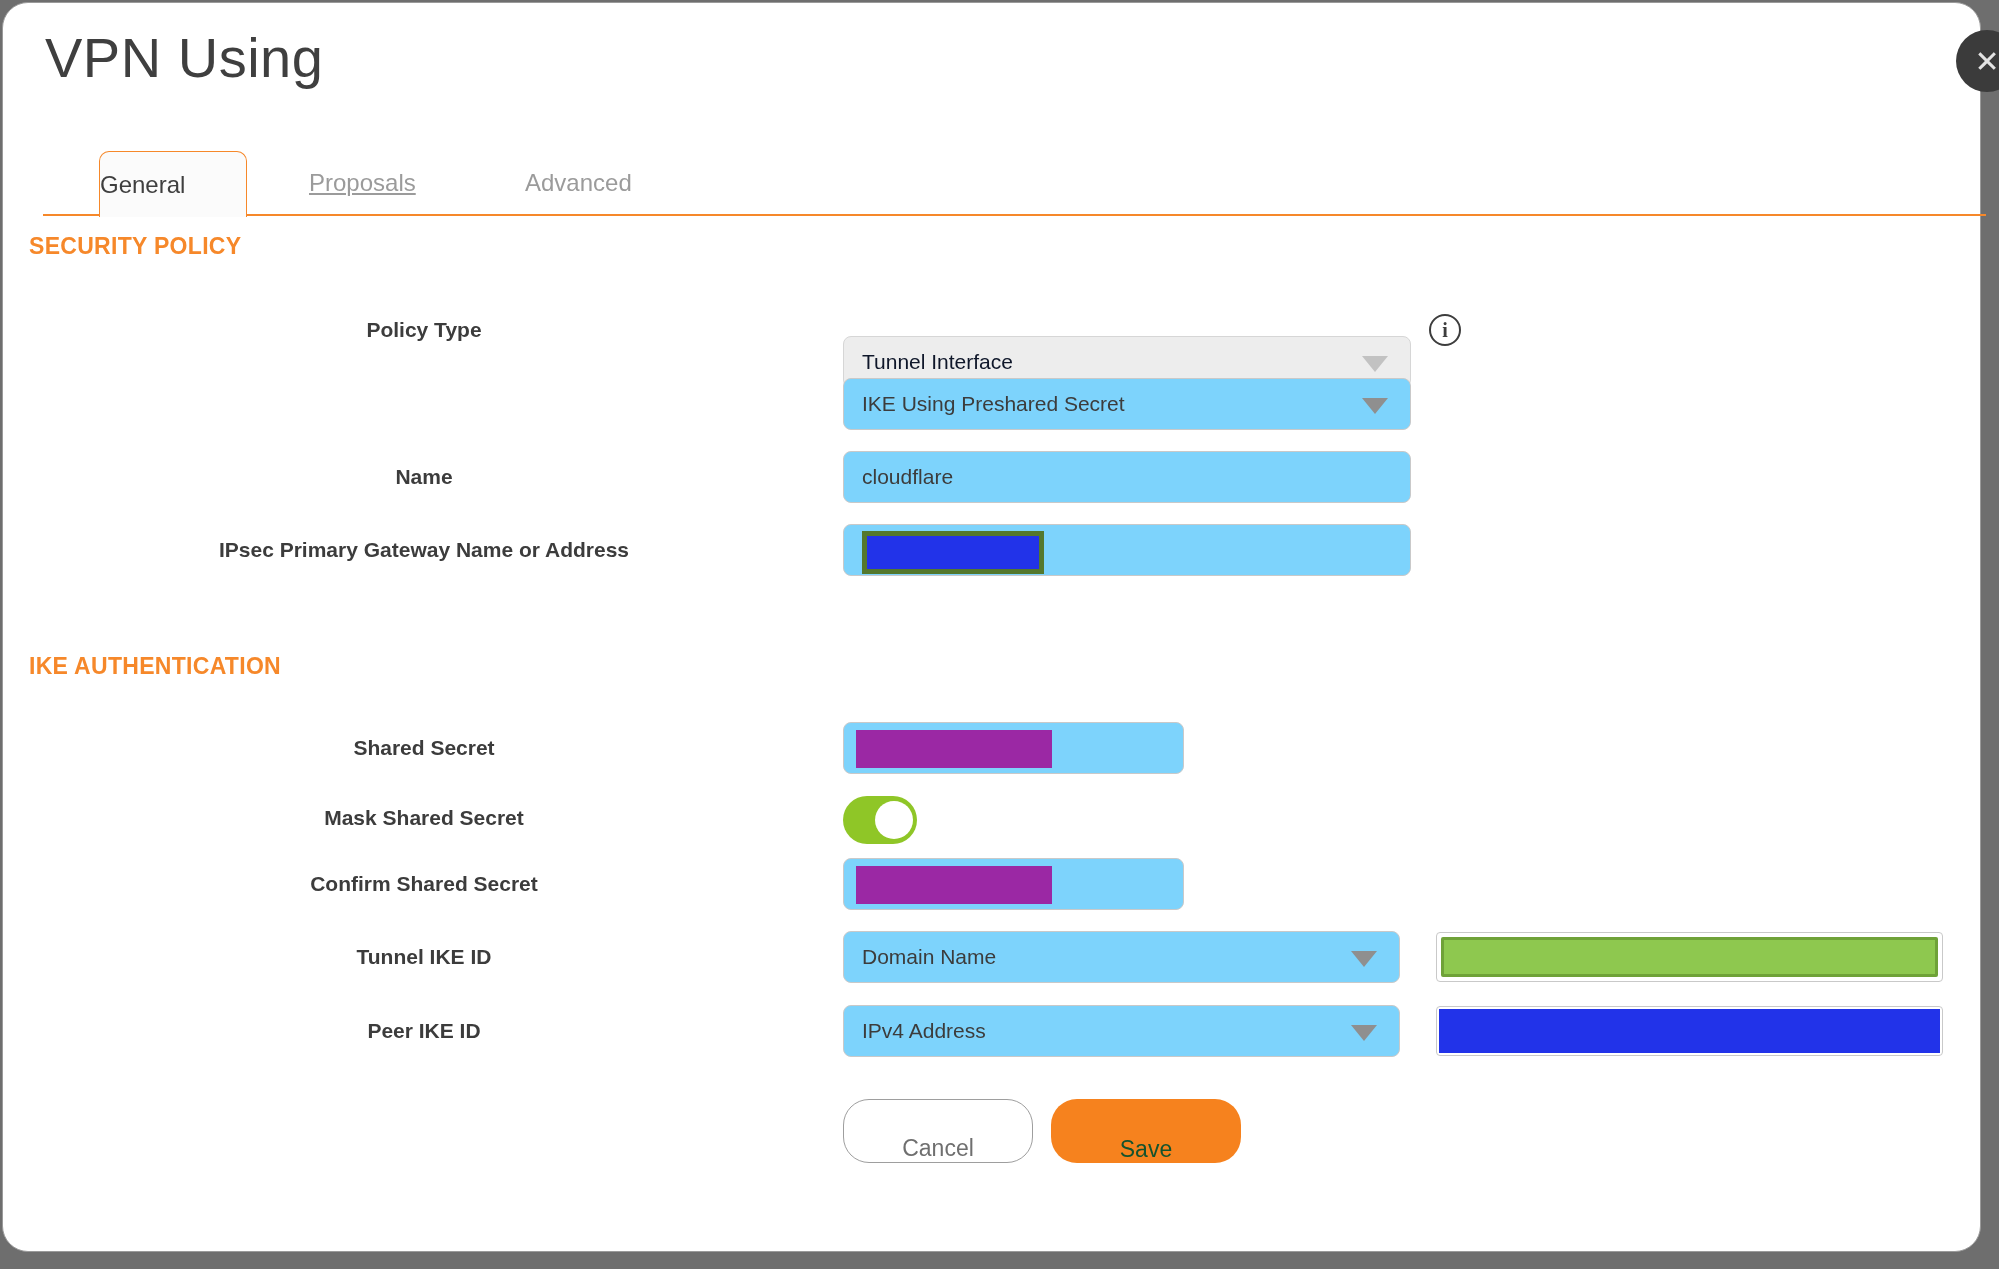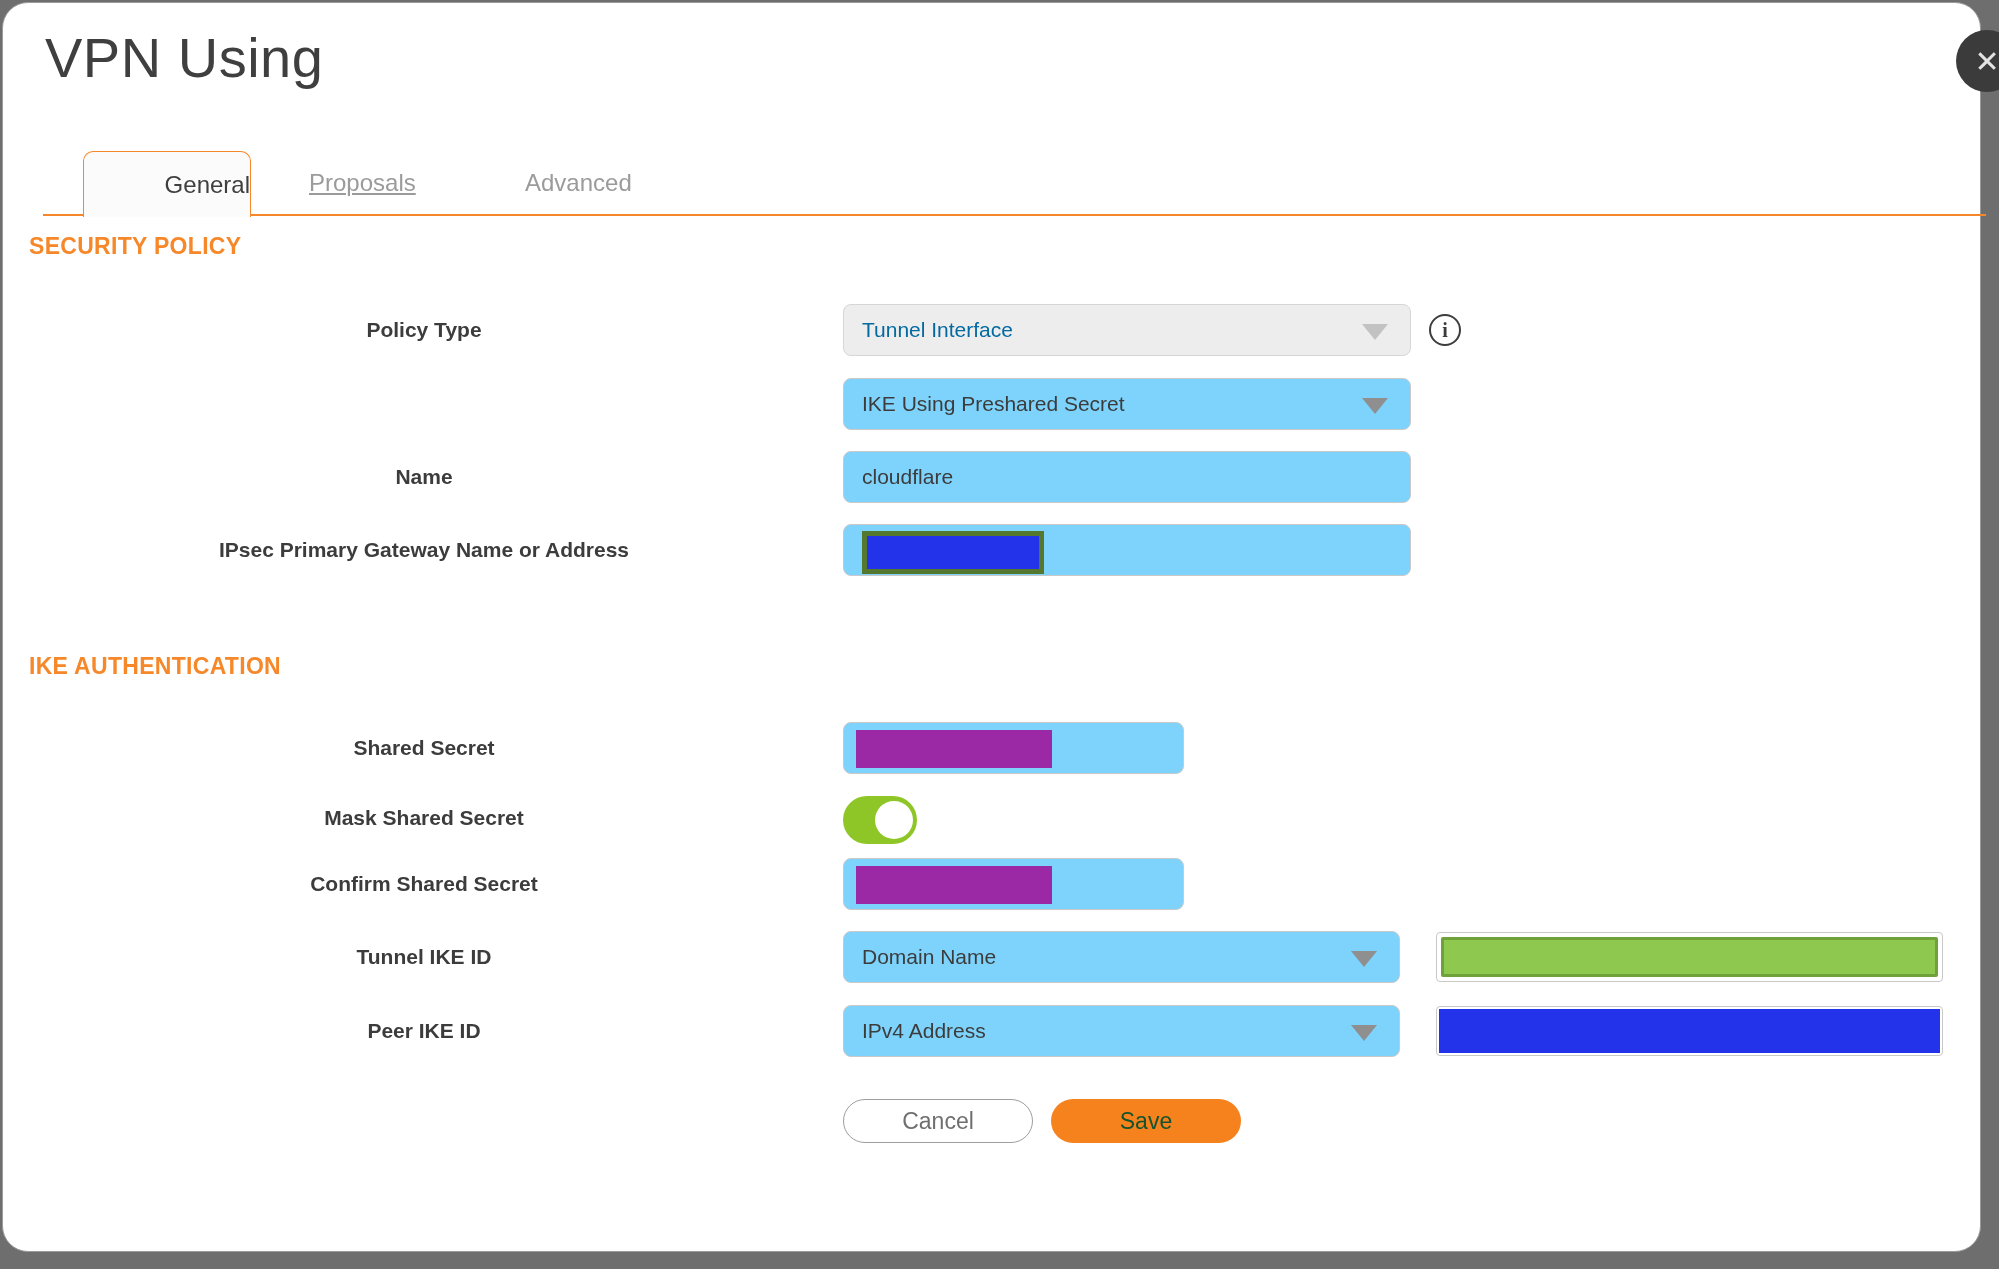"General" .tab-active { justify-content: flex-end -> flex-start; left: 80px -> 96px; width: 168px -> 148px }
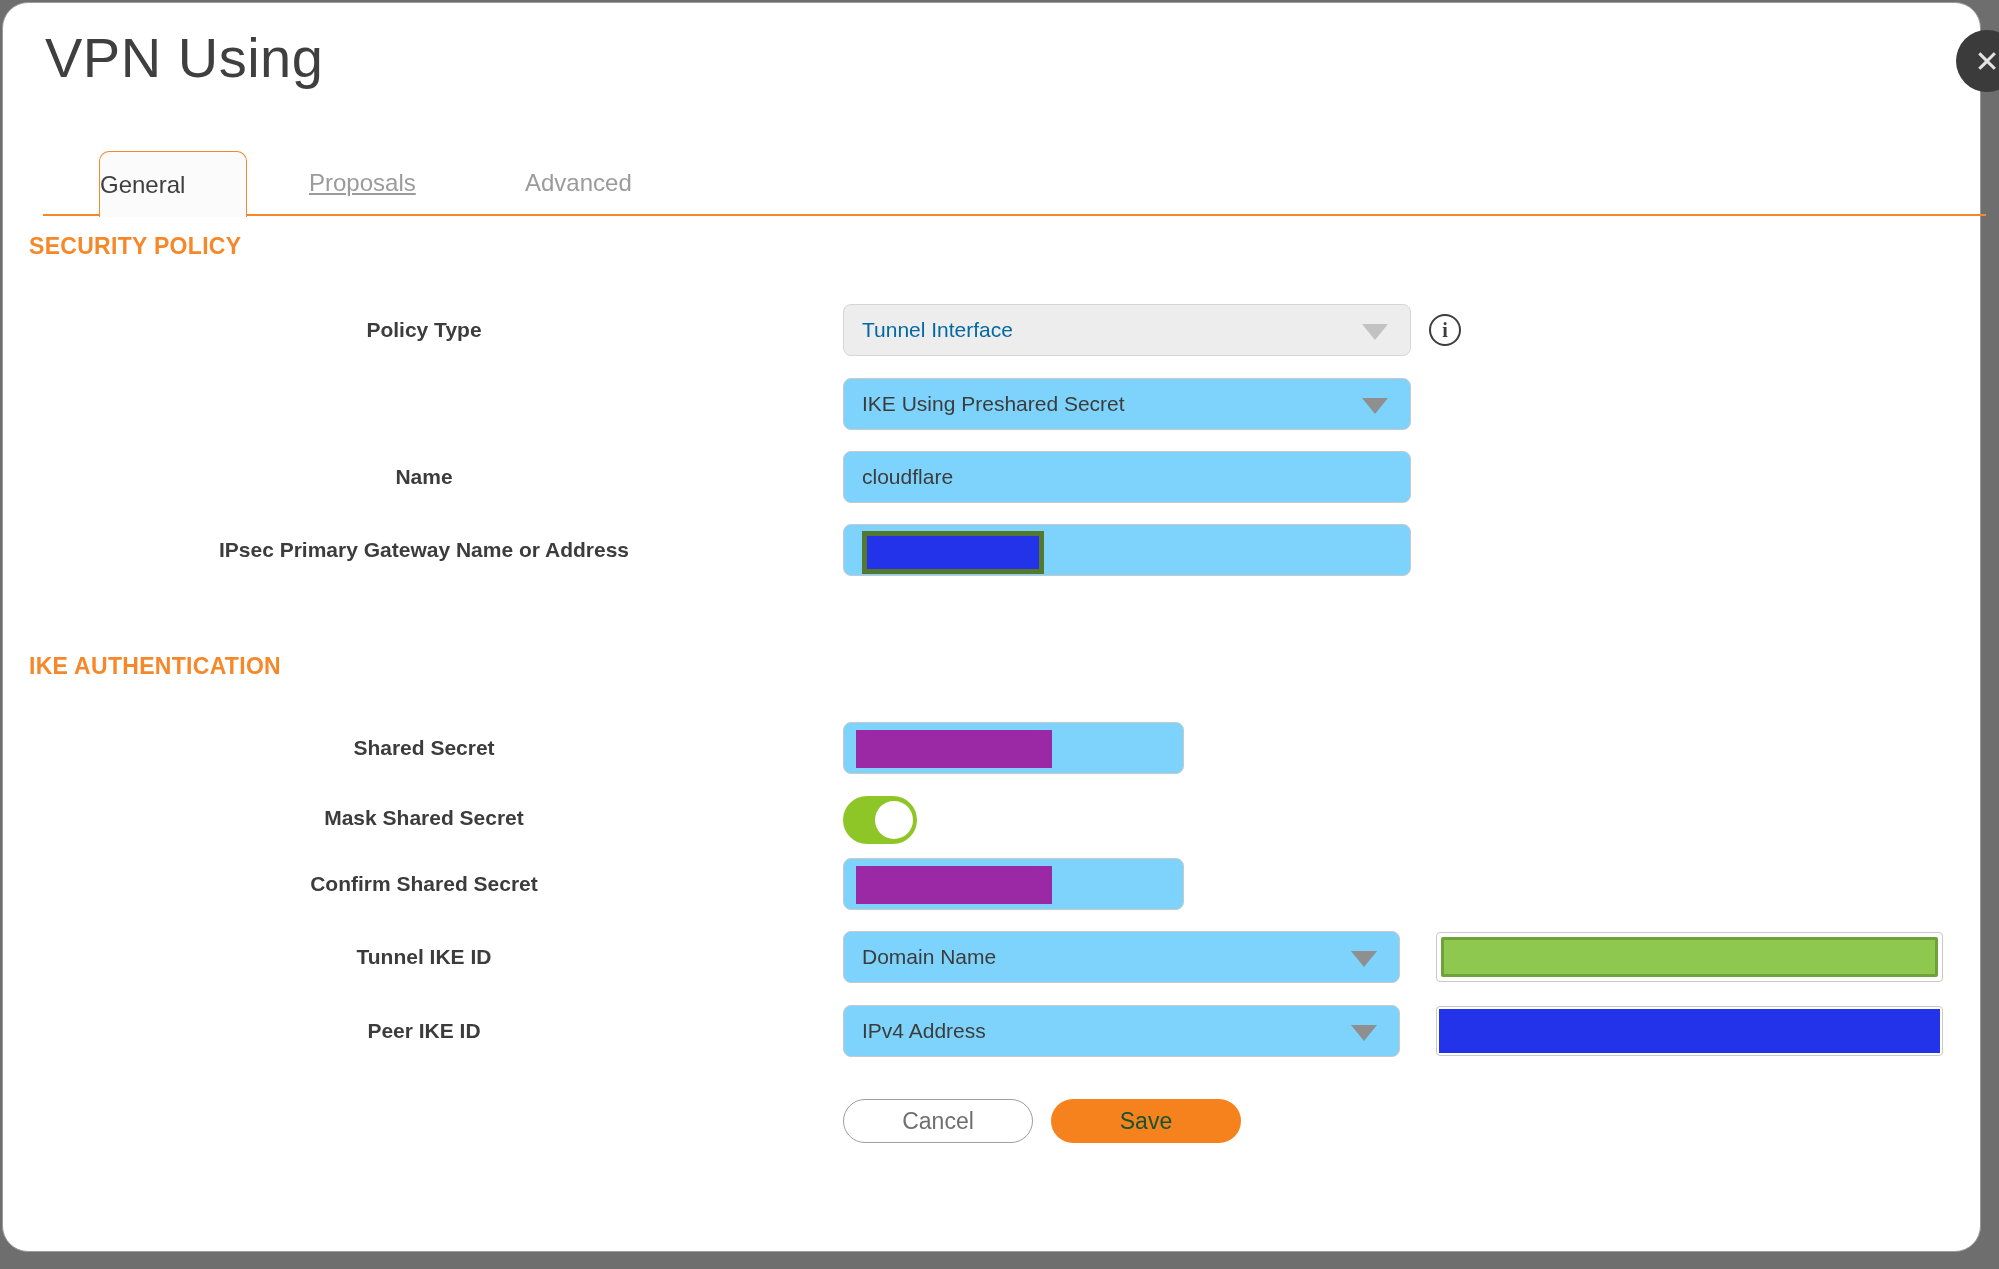"Tunnel Interface" .disabled { color: #0369a1 -> #0f172a; margin-top: none -> 32px }
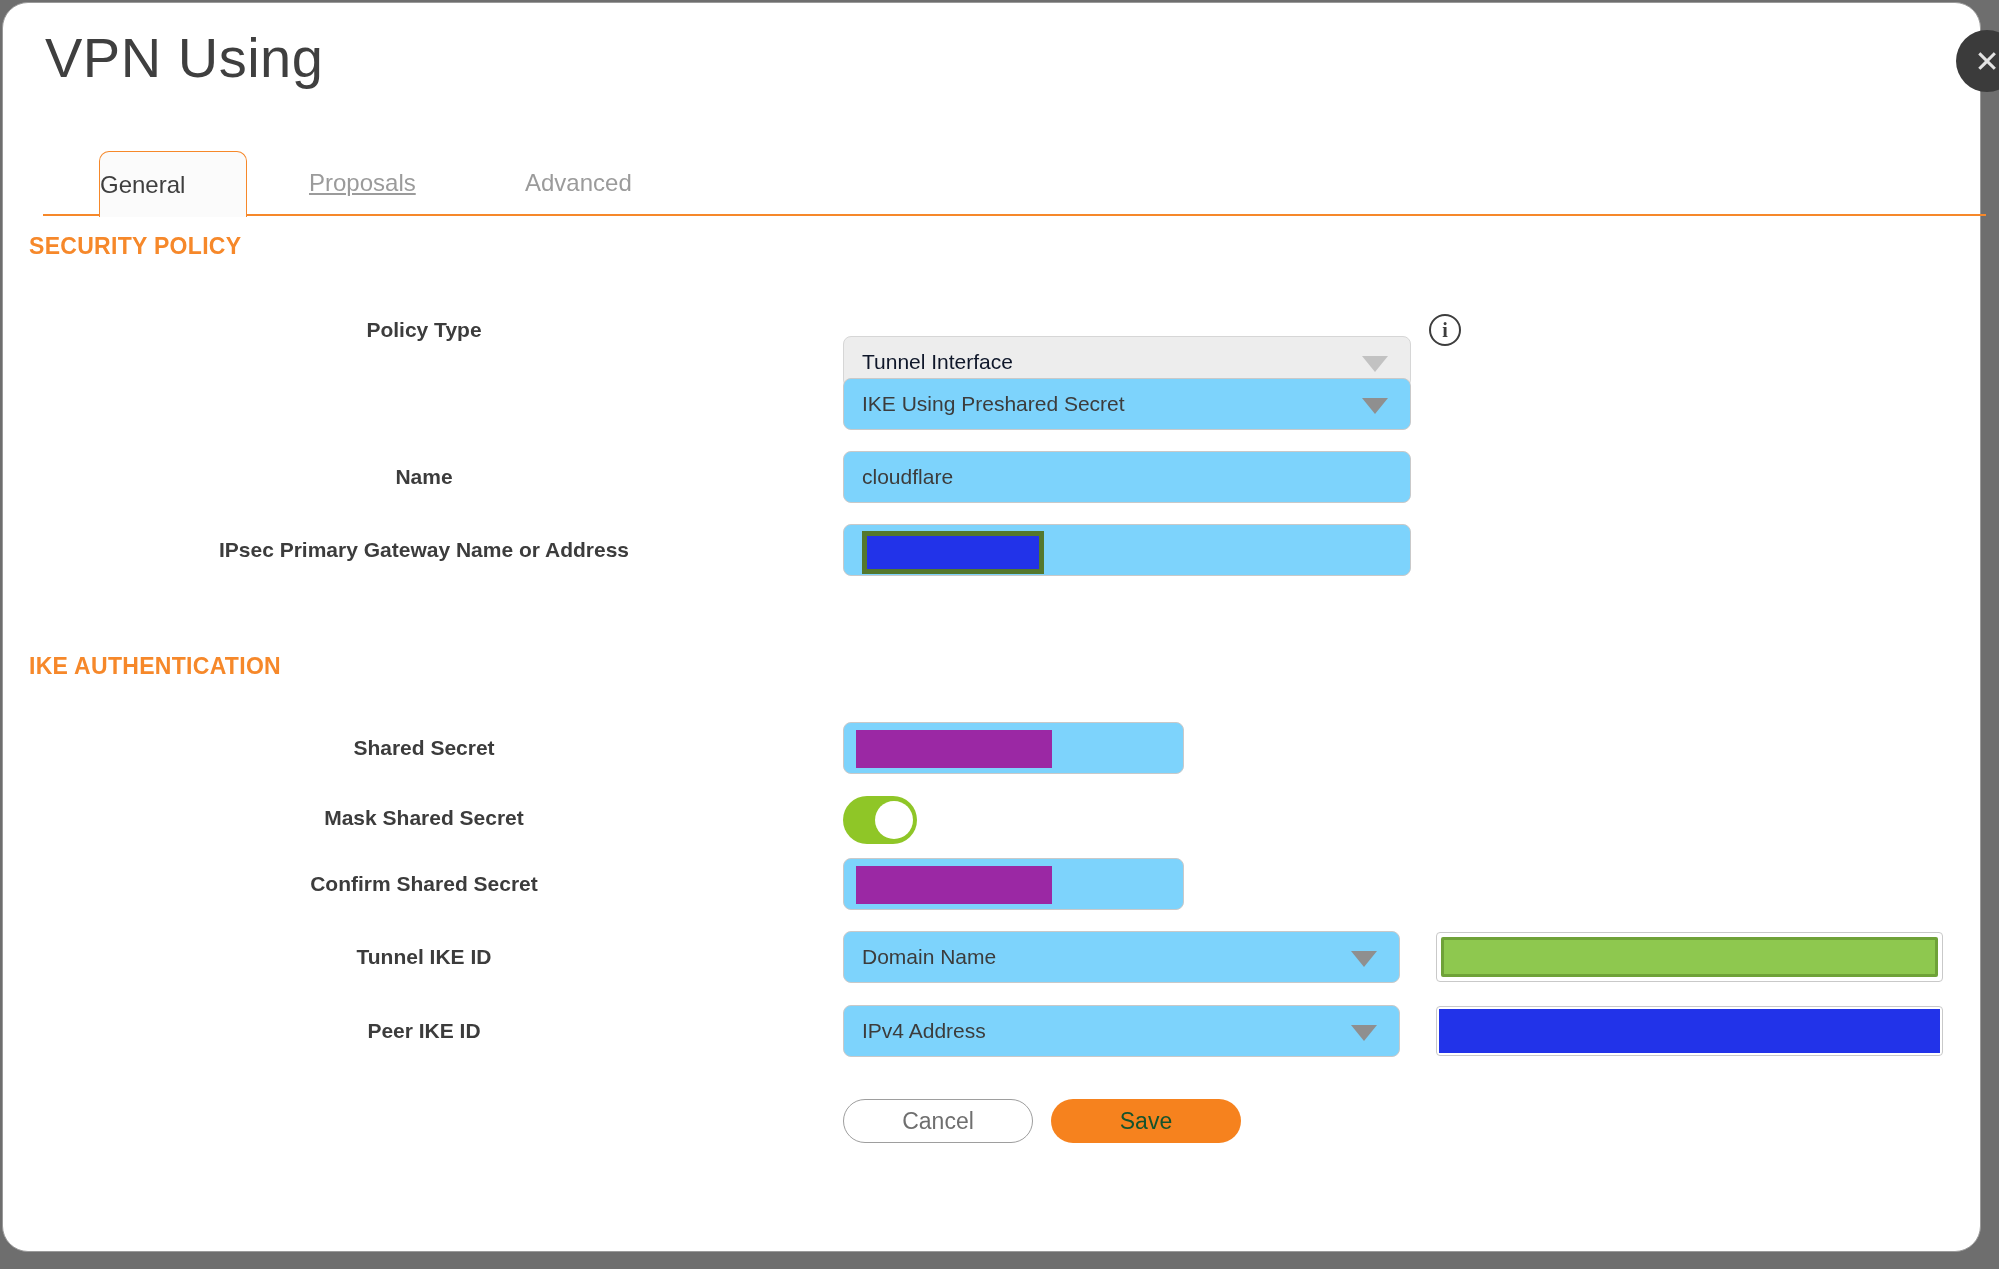"Cancel" .btn { align-items: center -> flex-end; height: 44px -> 64px }
